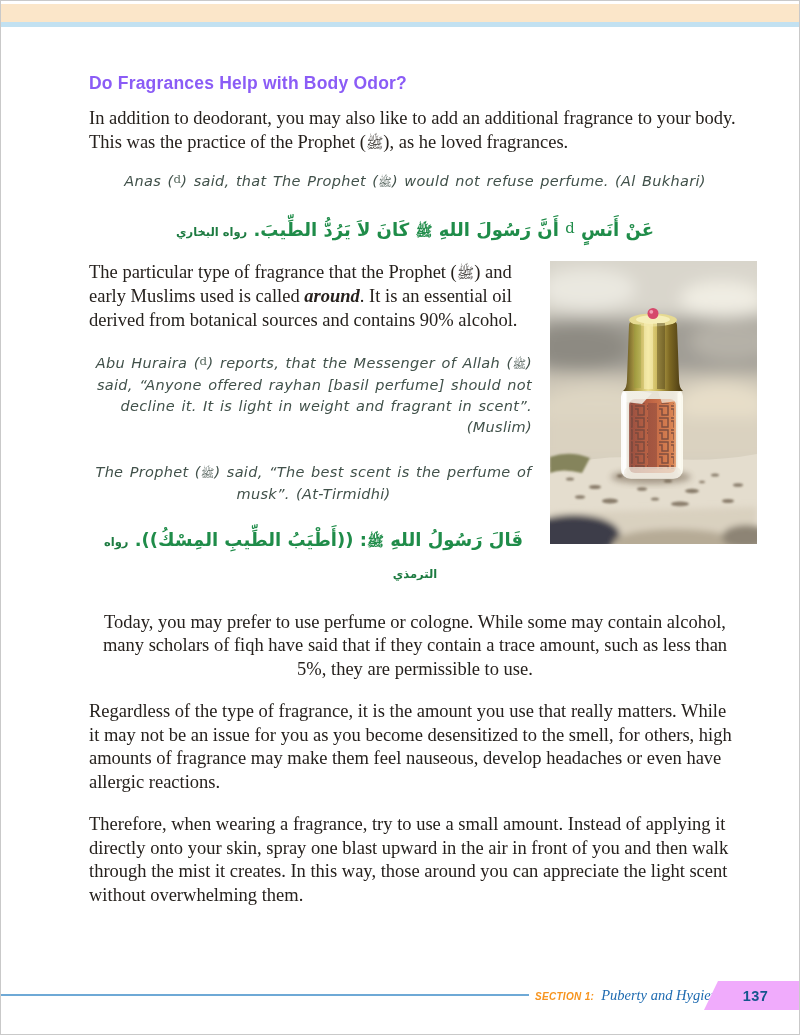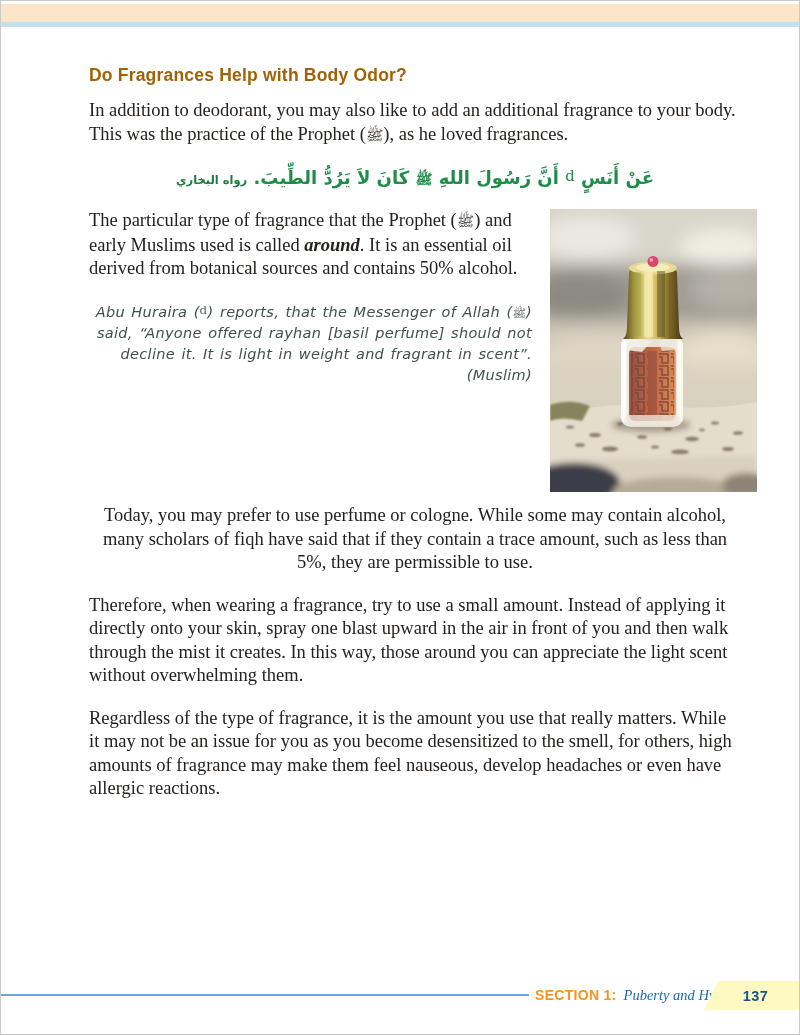"Do Fragrances Help with Body" h1.heading { color: #a16207 -> #8b5cf6; margin: 4px 0 14px 0 -> 12px 0 14px 0 }
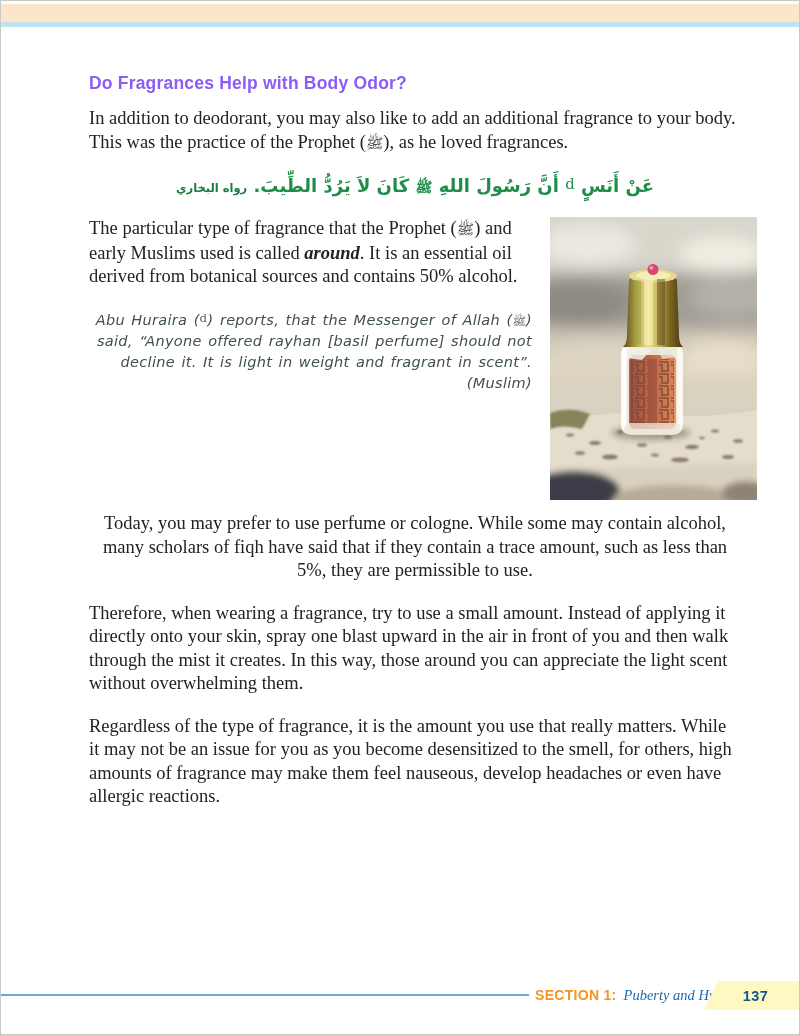"Anas (d) said, that The" div.q-en { html: none -> <div>Anas (<span>d</span>) said, that The Prophet (<span>ﷺ</span>) would not refuse perfume. (Al Bukhari)</div> }
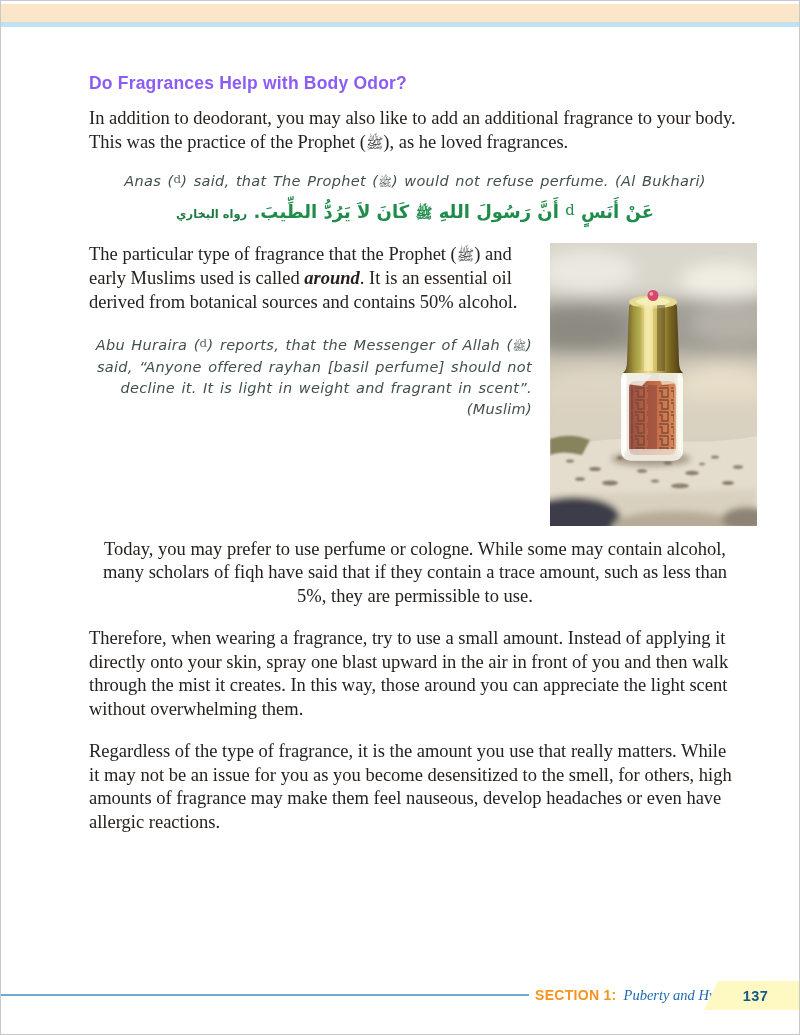"عَنْ أَنَسٍ d أَنَّ رَسُولَ" .q-ar { margin-top: 2px -> 20px }
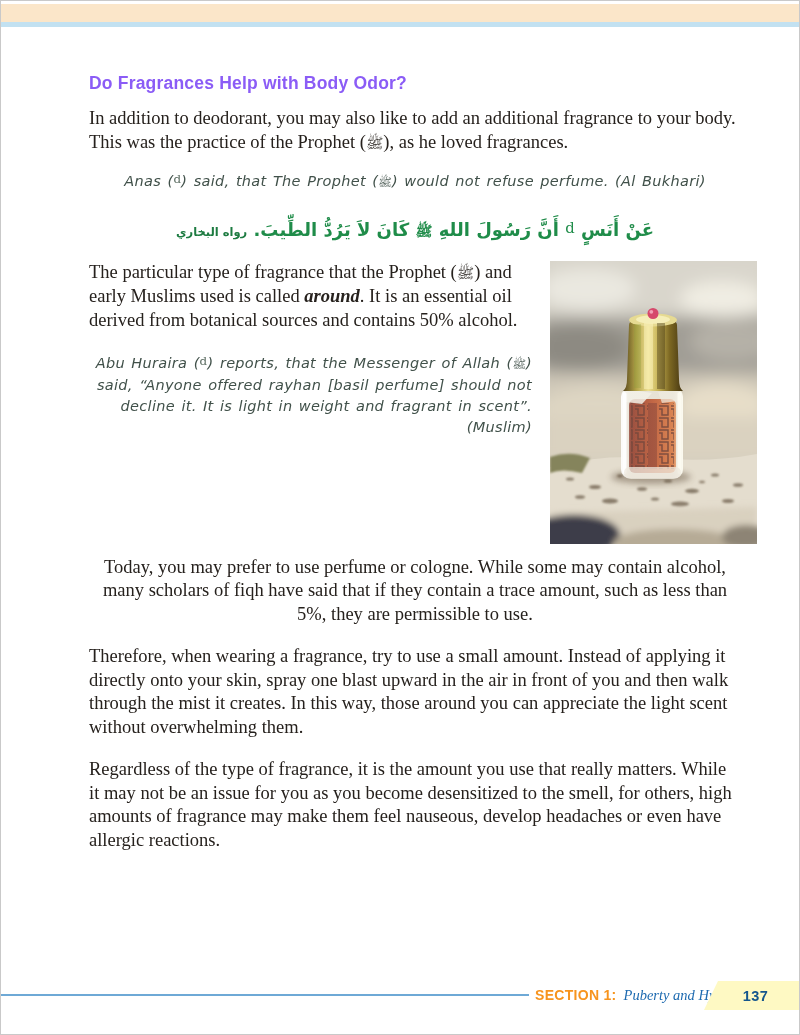". It is an essential" span { text: 50% -> 90% }
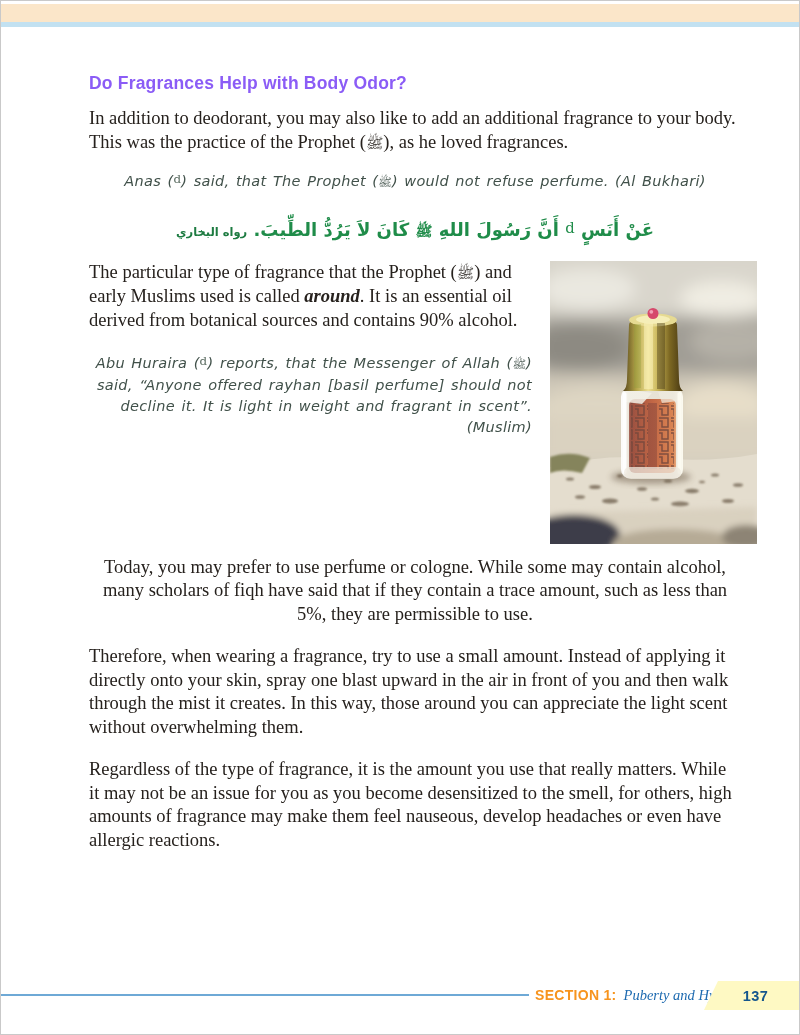"The Prophet (ﷺ) said, “The" div.quote { html: none -> <div> <div>The Prophet (<span>ﷺ</span>) said, “The best scent is the perfume of musk”. (At-Tirmidhi)</div> <div> <span>قَالَ رَسُولُ اللهِ <span>ﷺ</span>: ((أَطْيَبُ الطِّيبِ المِسْكُ)).</span> <span>رواه الترمذي</span> </div> </div> }
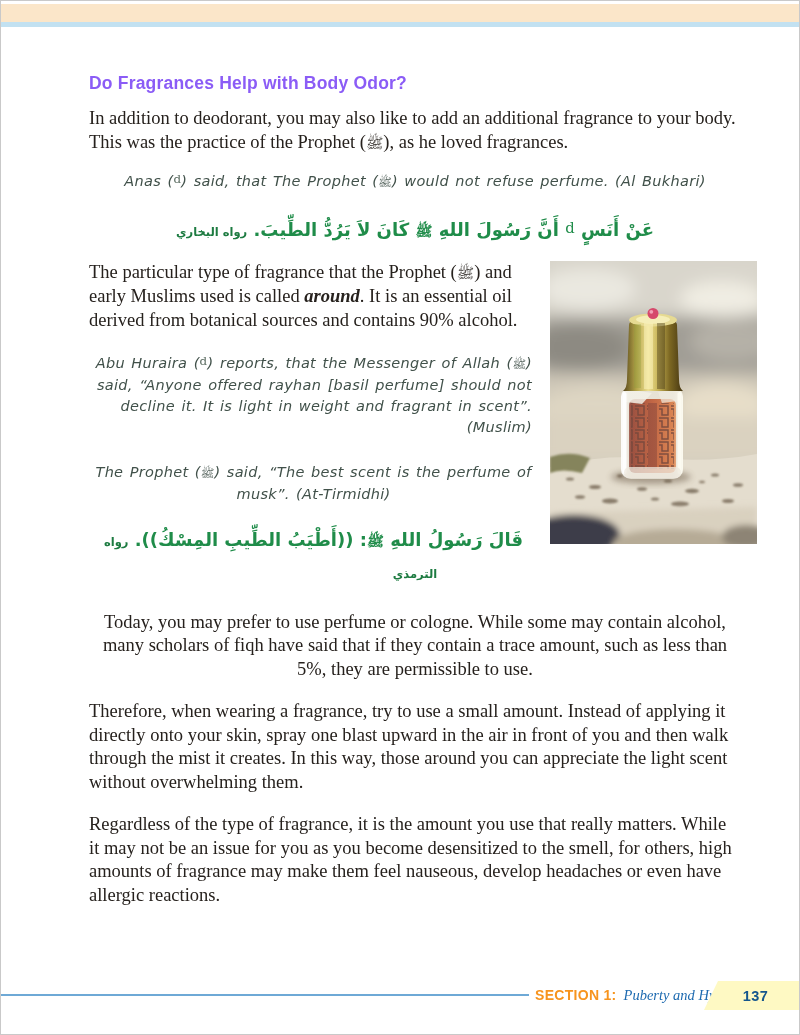"Therefore, when wearing a fragrance," p.body { order: before "Regardless of the type of" -> after "Regardless of the type of" }
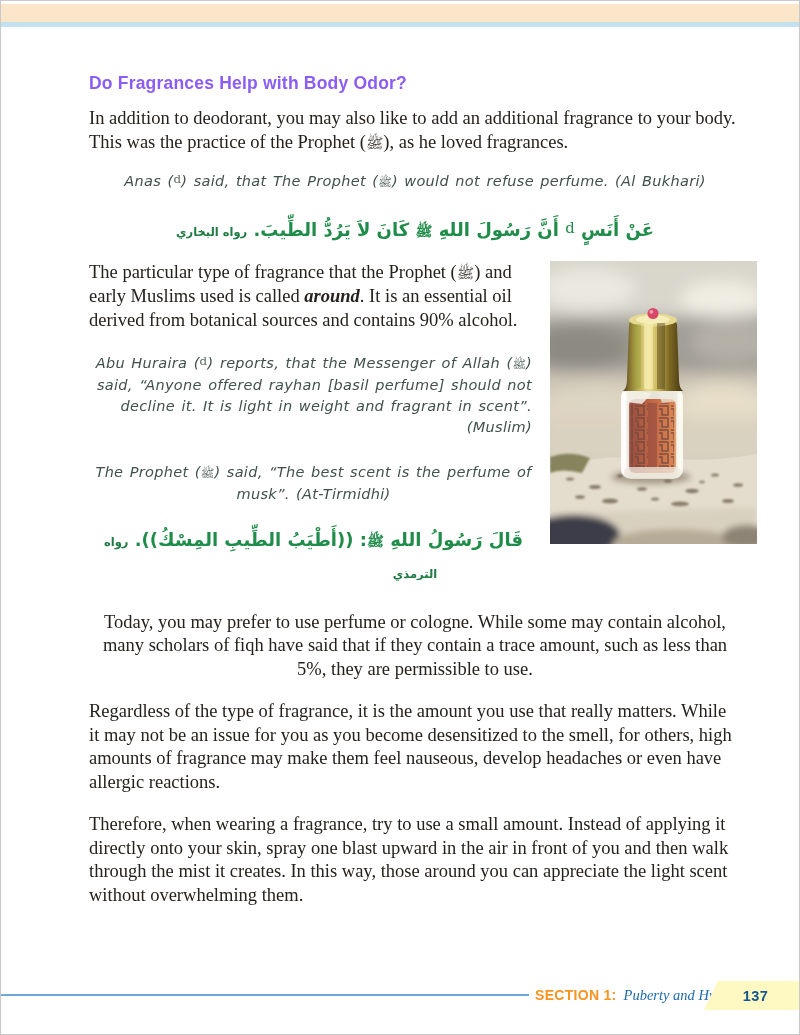"SECTION 1:" .sec-label { font-size: 14px -> 10px; font-style: none -> italic }
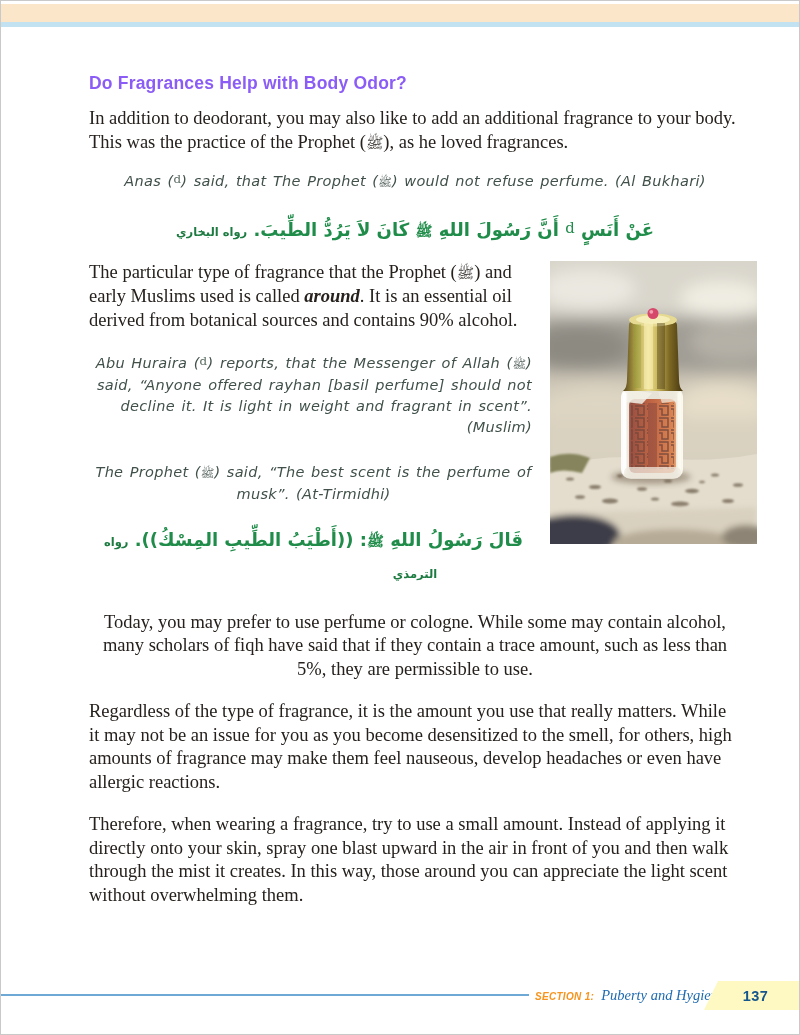"137" .page-tab { background: #fef9c3 -> #f0abfc }
